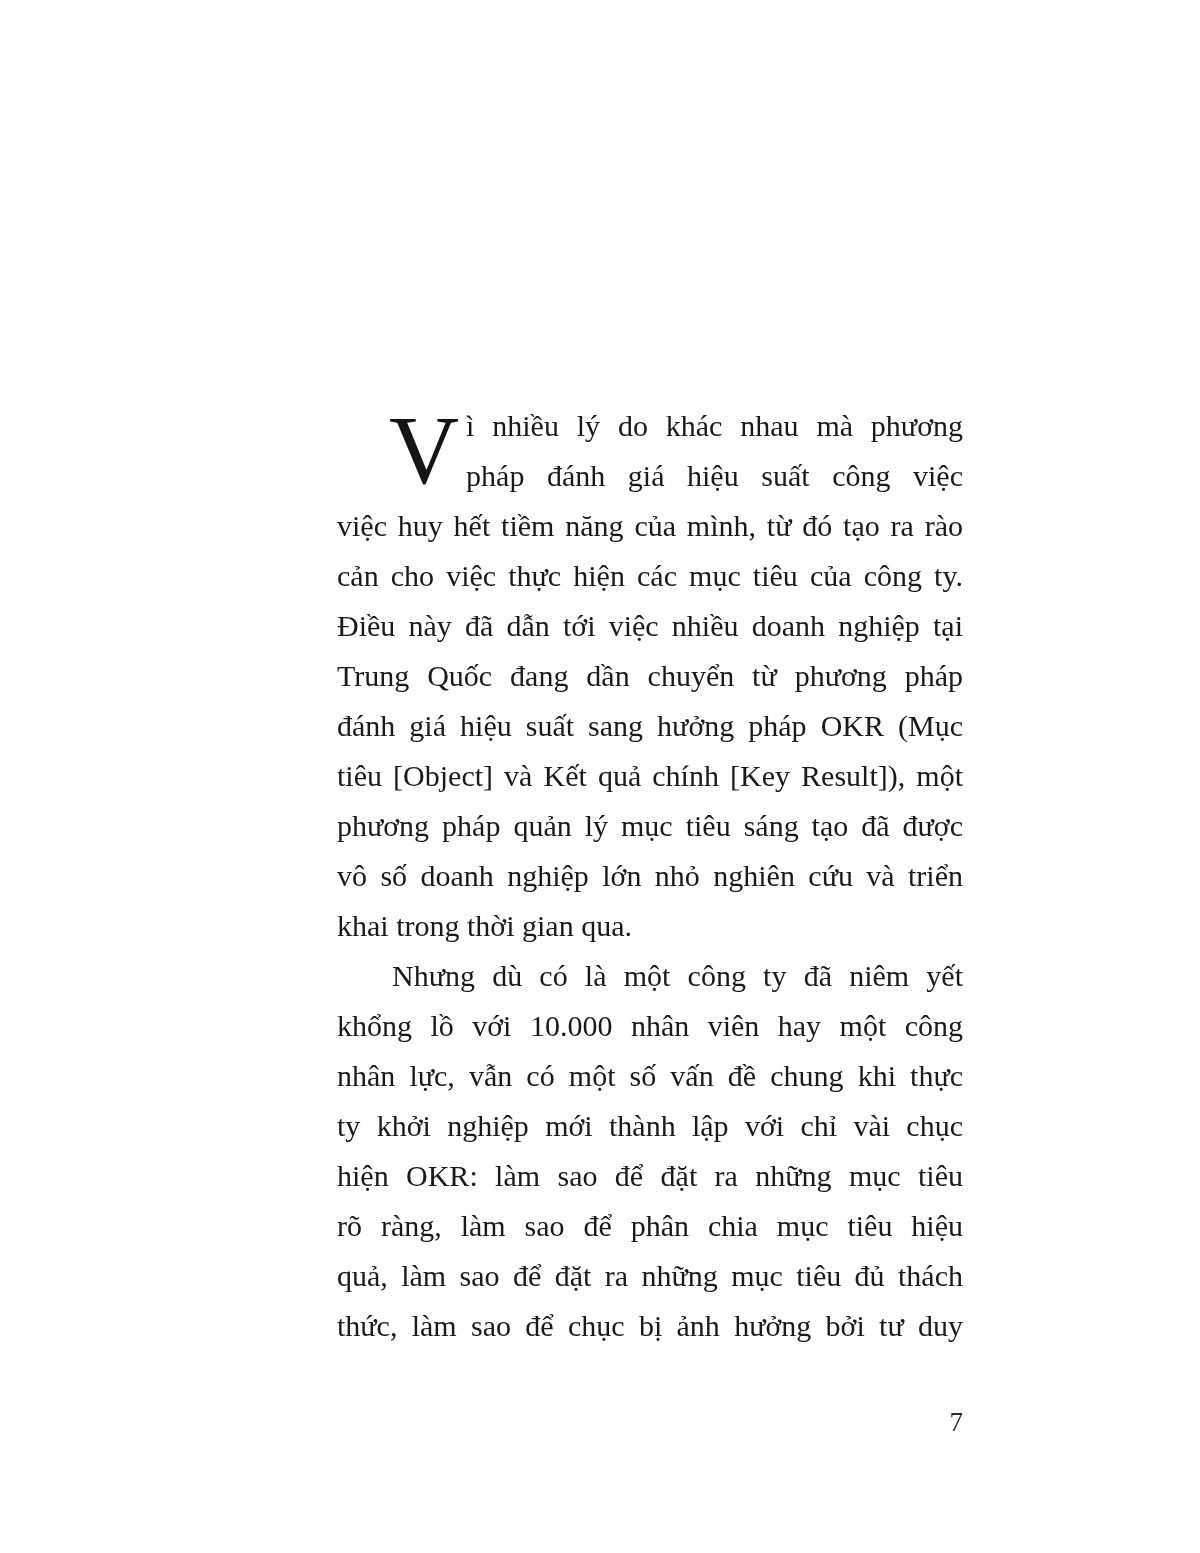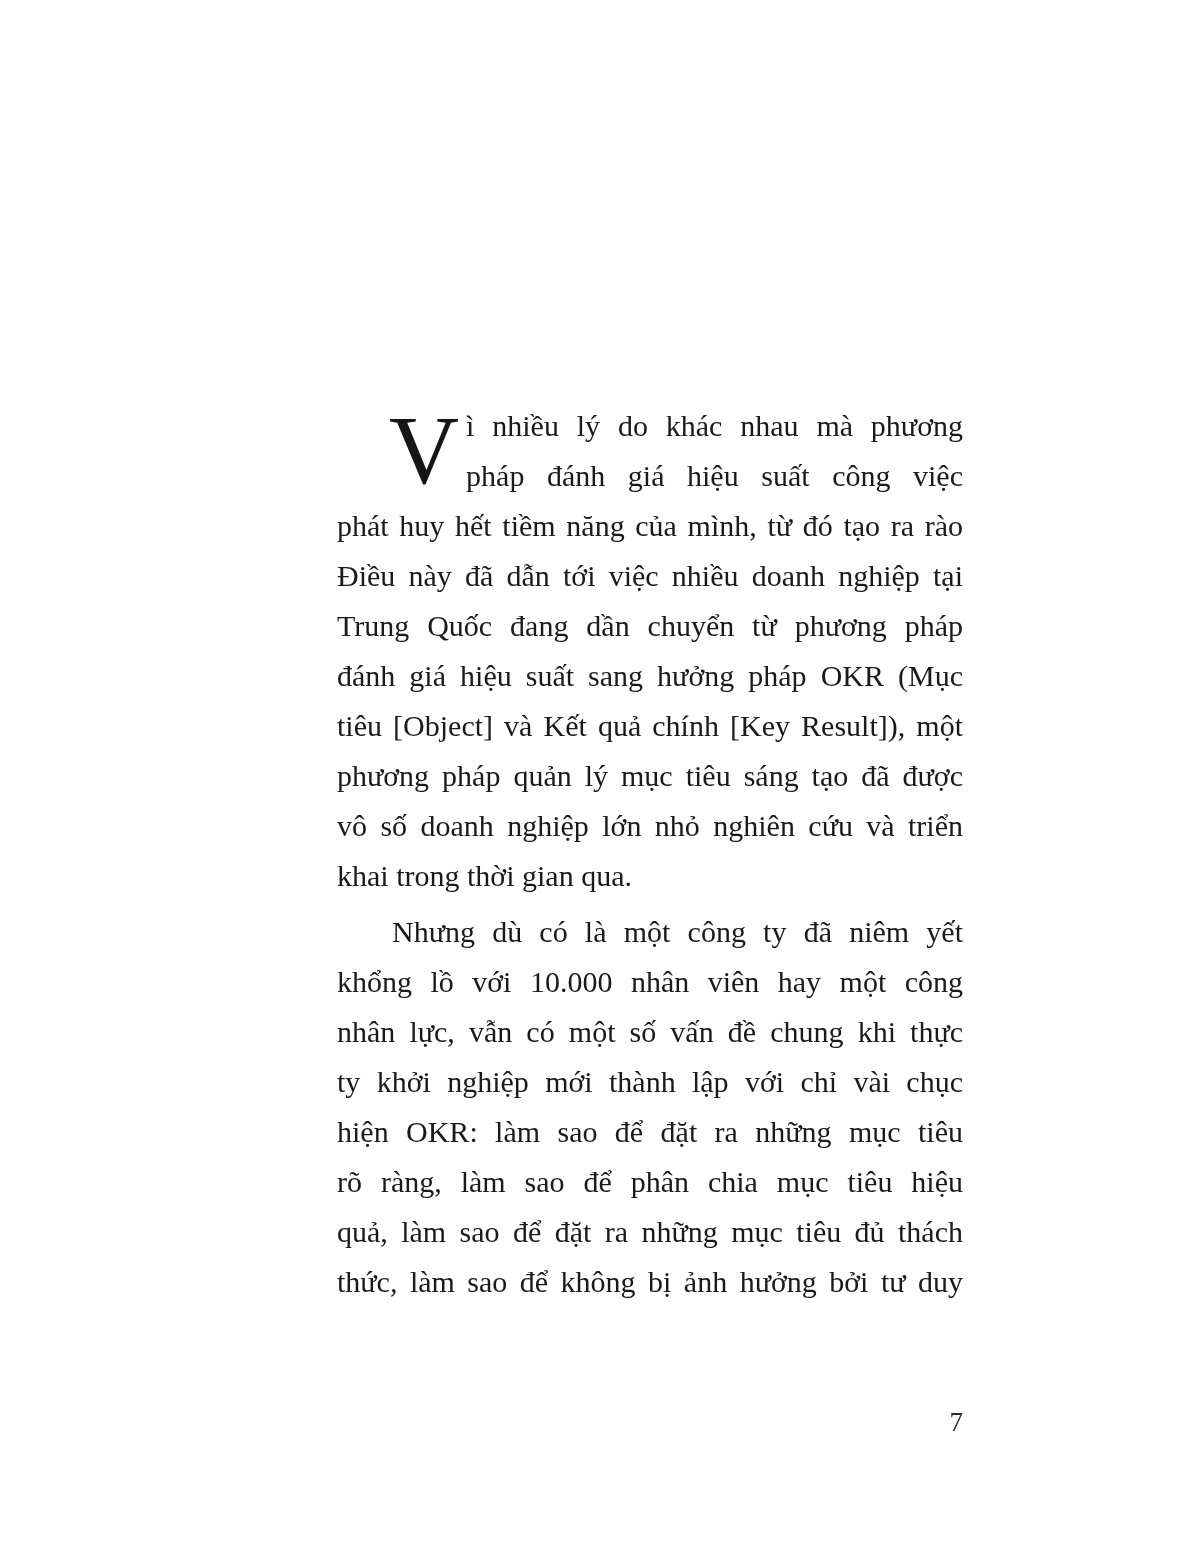"phát huy hết tiềm năng" div.line { text: phát -> việc }
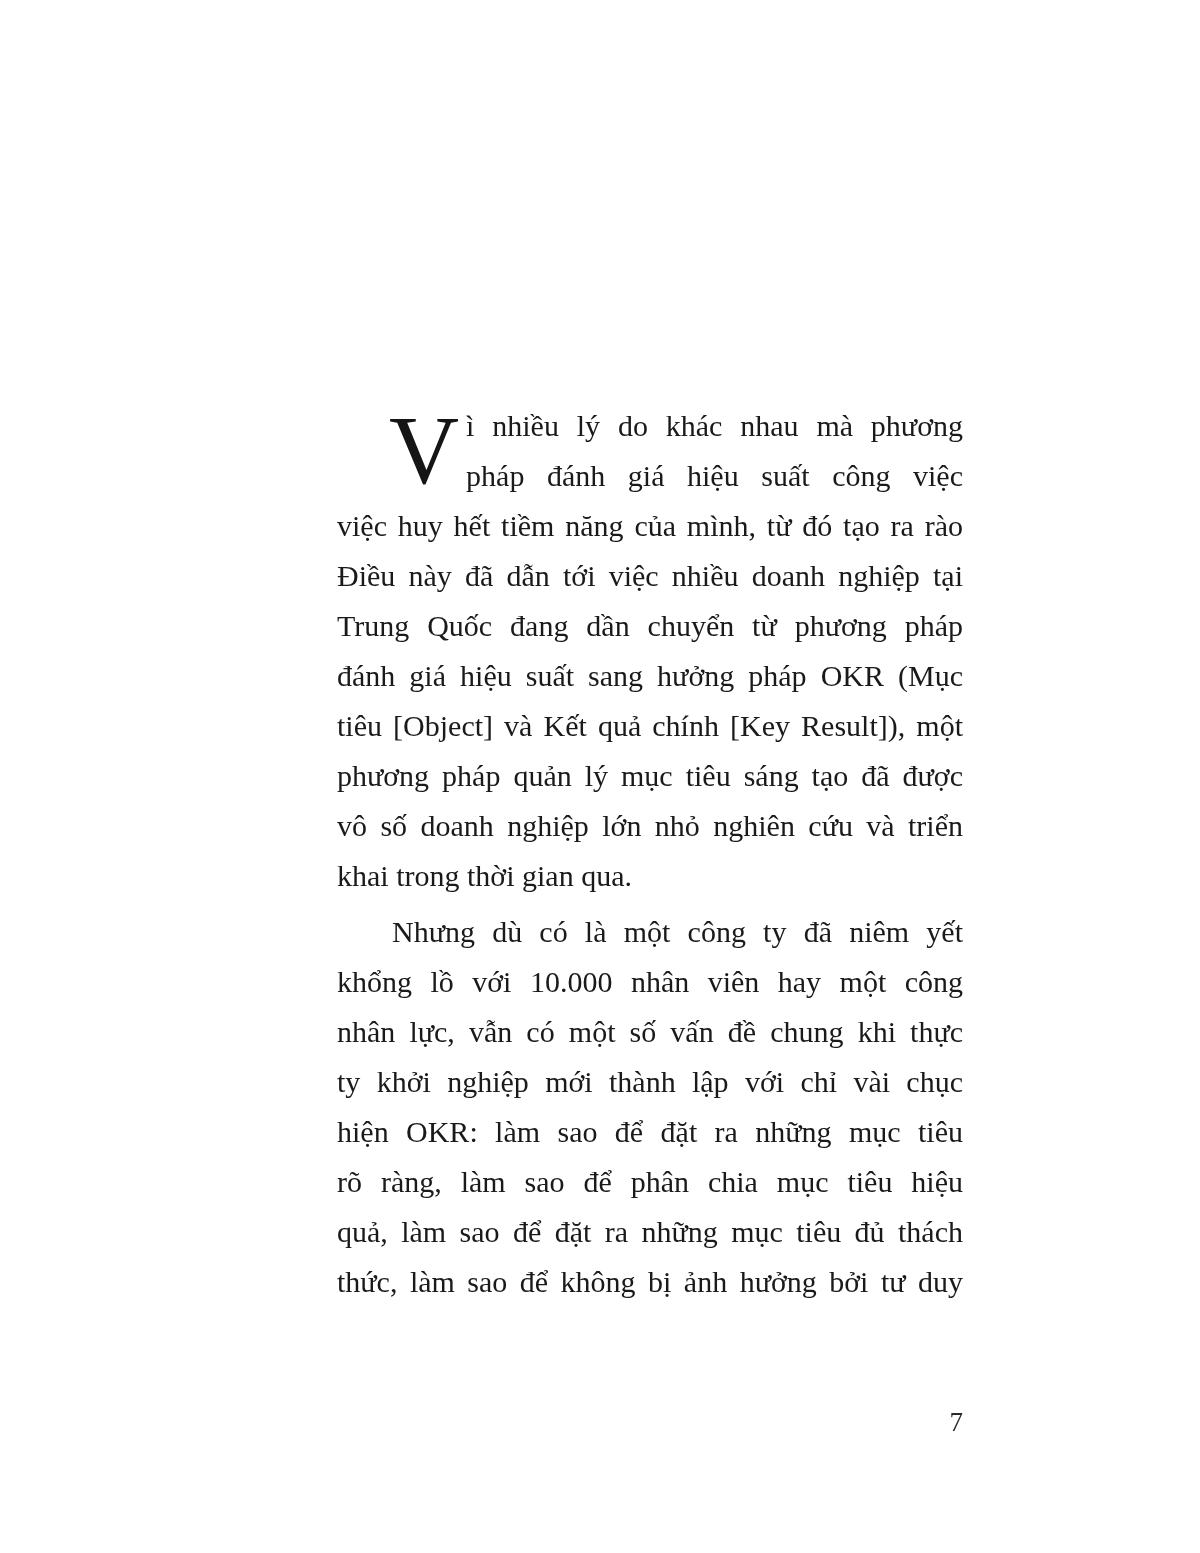"cản cho việc thực hiện" div.line { html: none -> <div>cản cho việc thực hiện các mục tiêu của công ty.</div> }
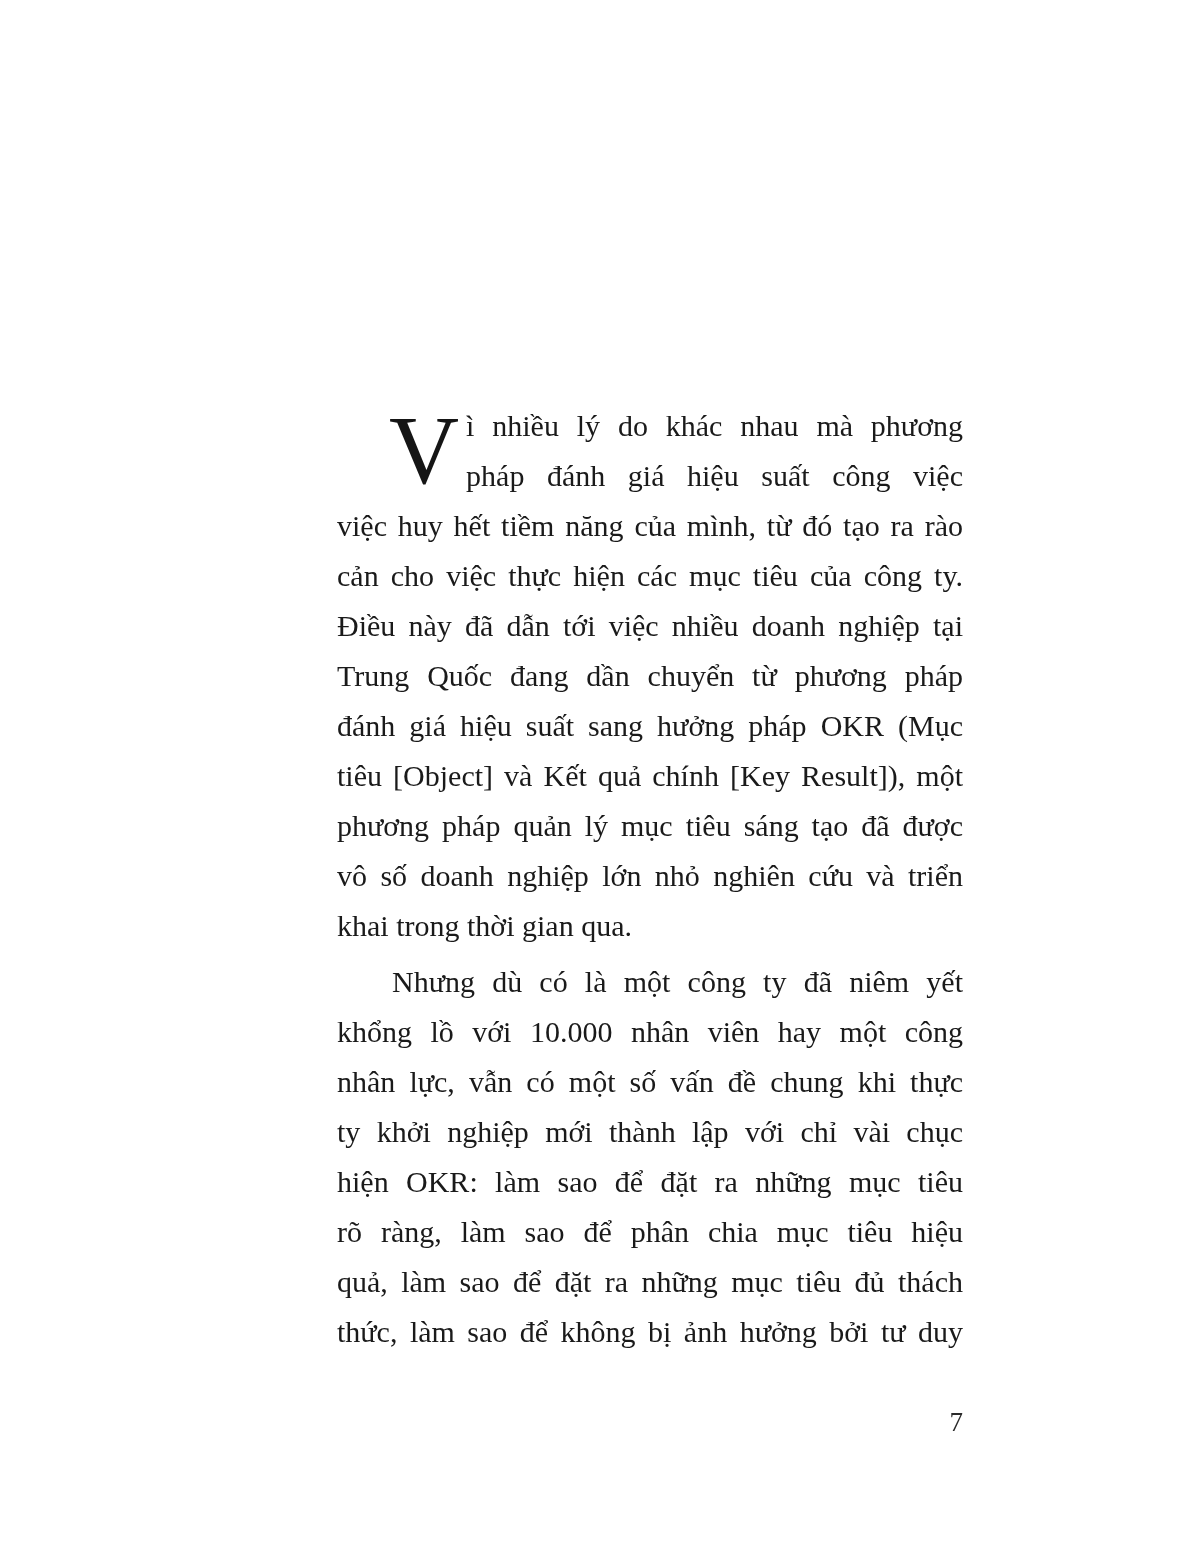"Nhưng dù có là một" .paragraph + .paragraph { margin-top: 6px -> none }
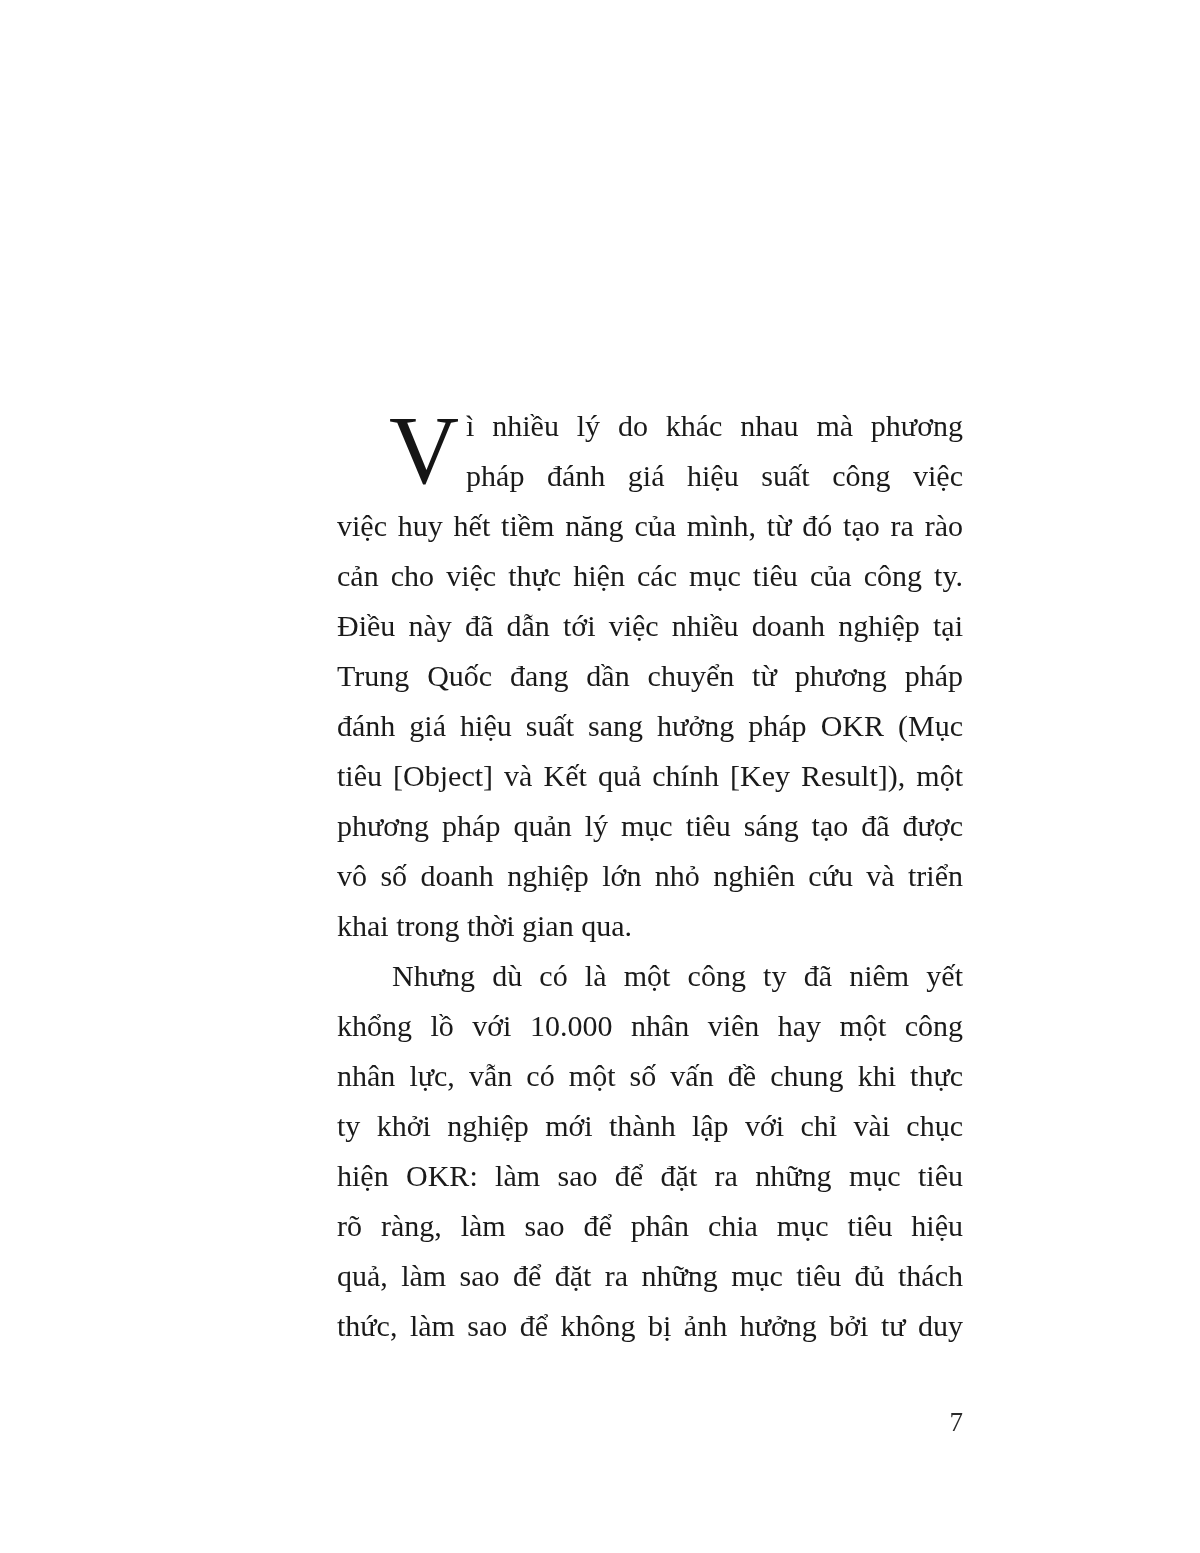"thức, làm sao để không" div.line { text: không -> chục }
